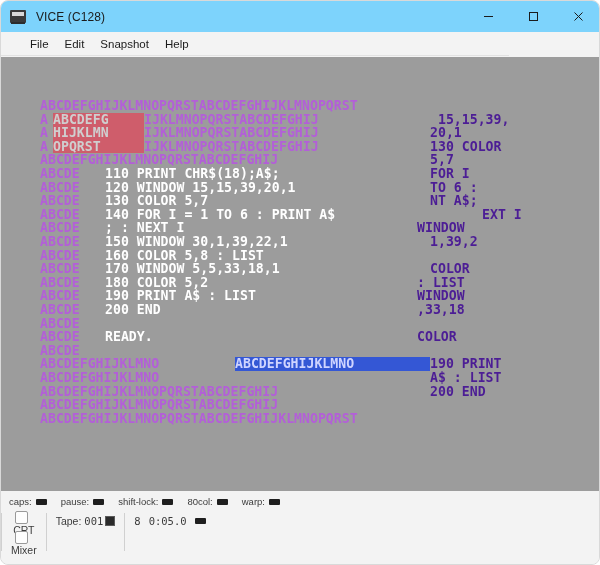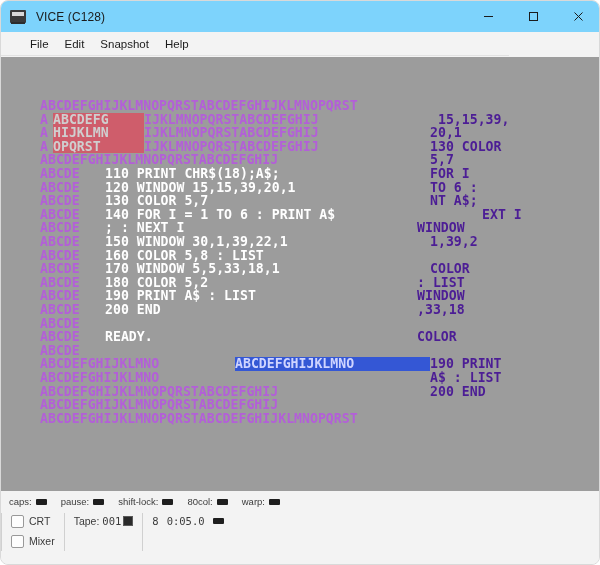"CRT" .chkrow { flex-direction: none -> column }
